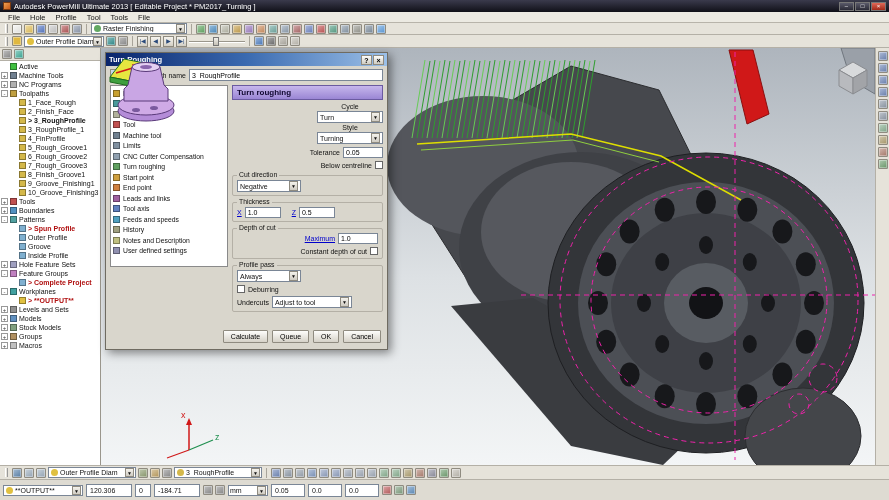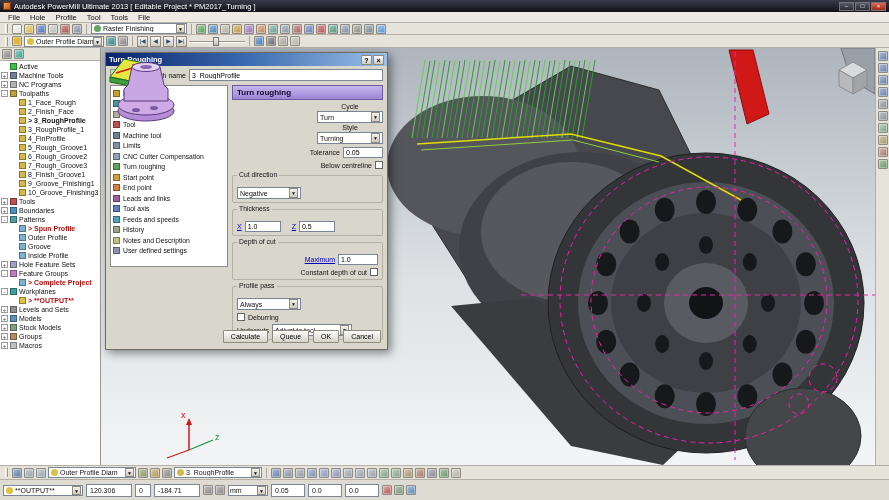"1.0" .grp { padding: 11px 4px 3px -> 4px 4px 3px }
